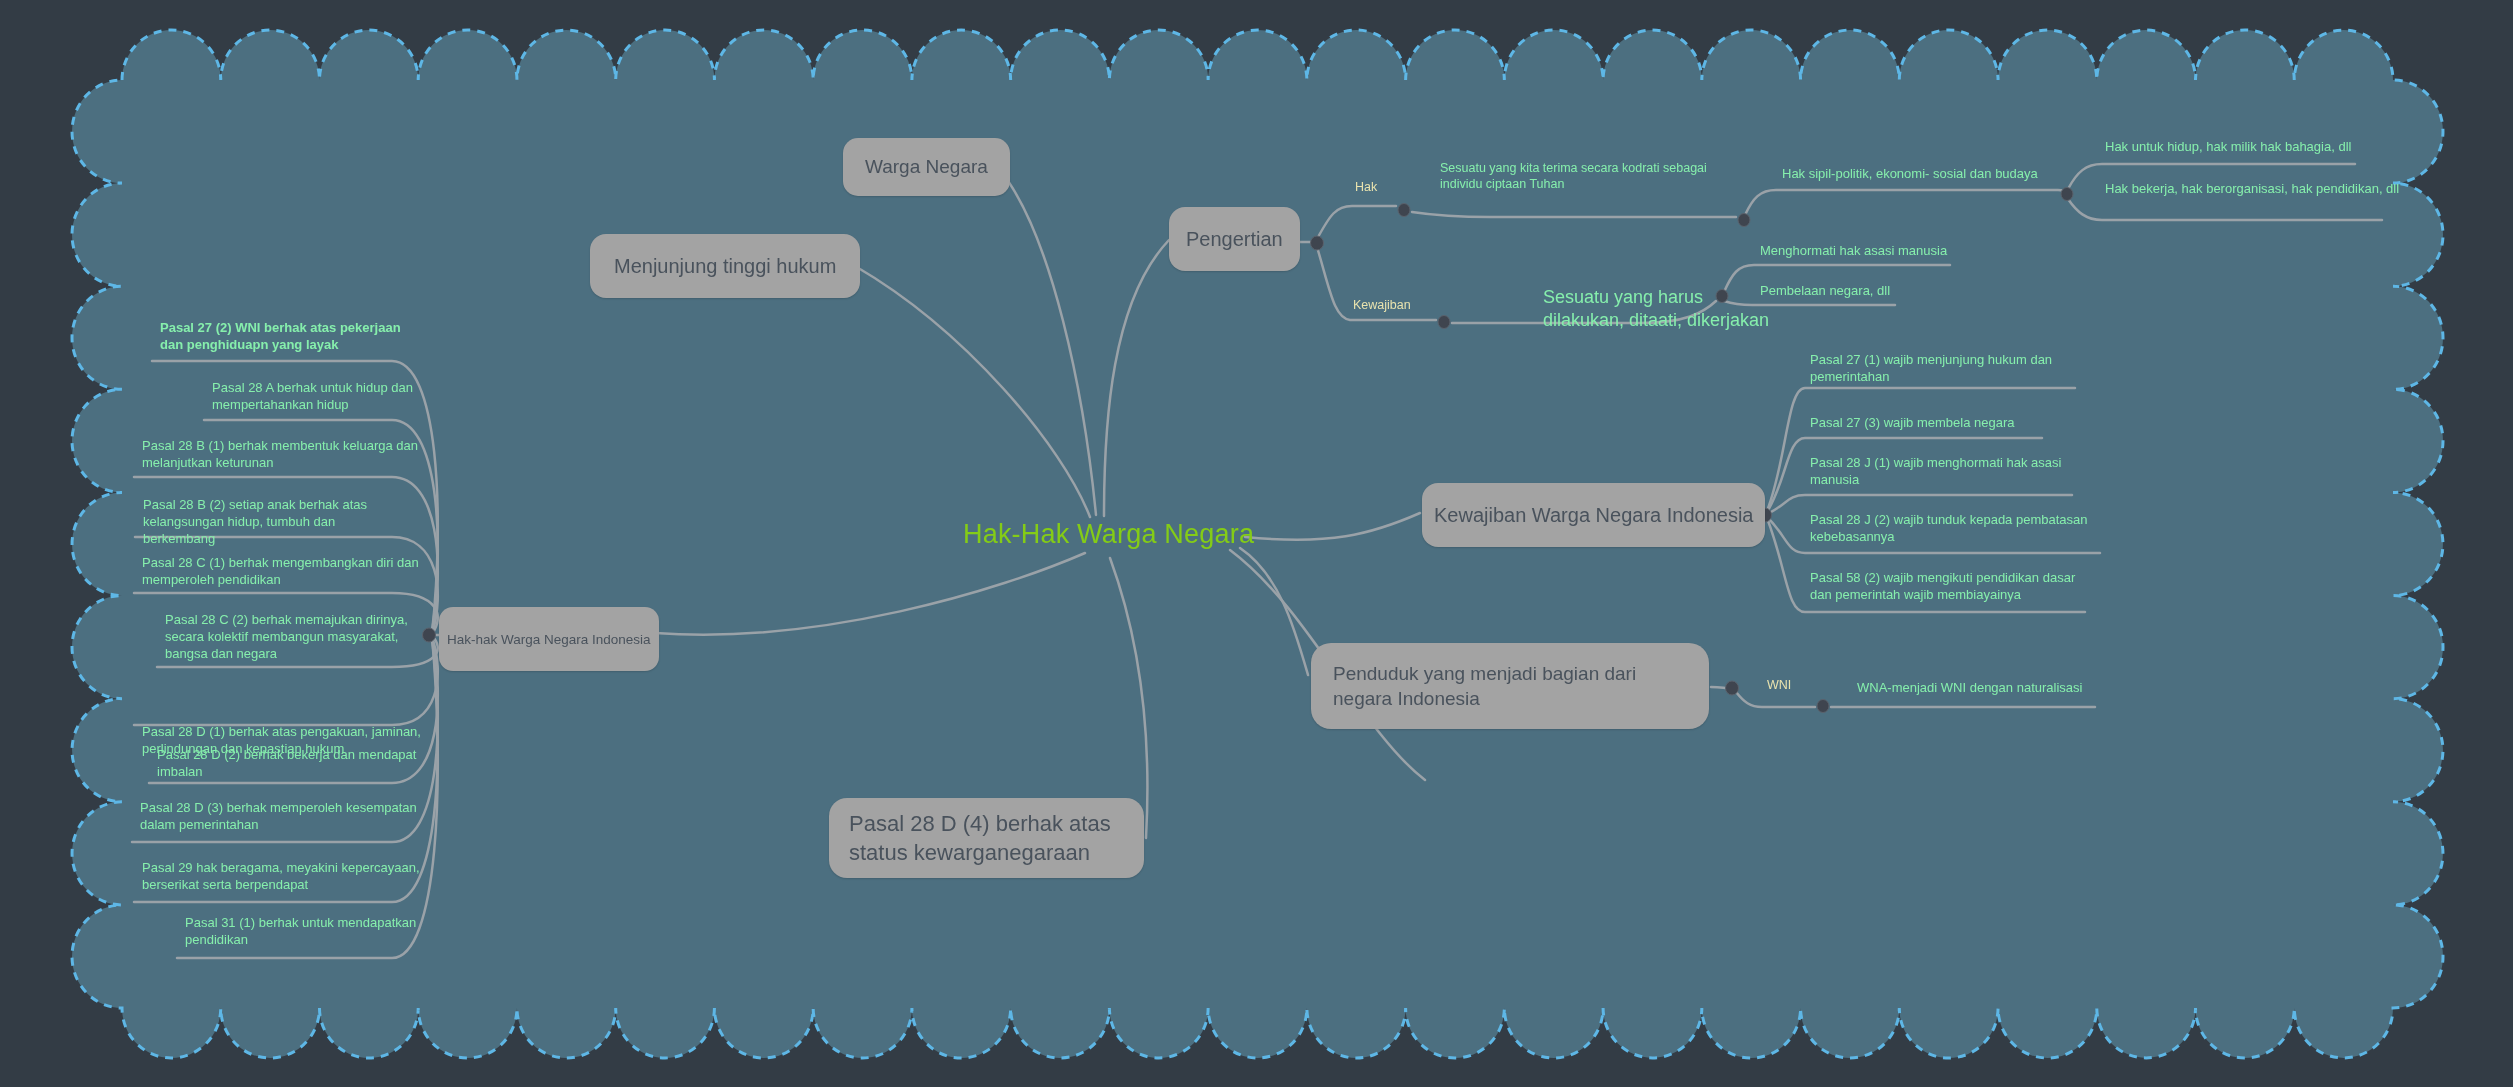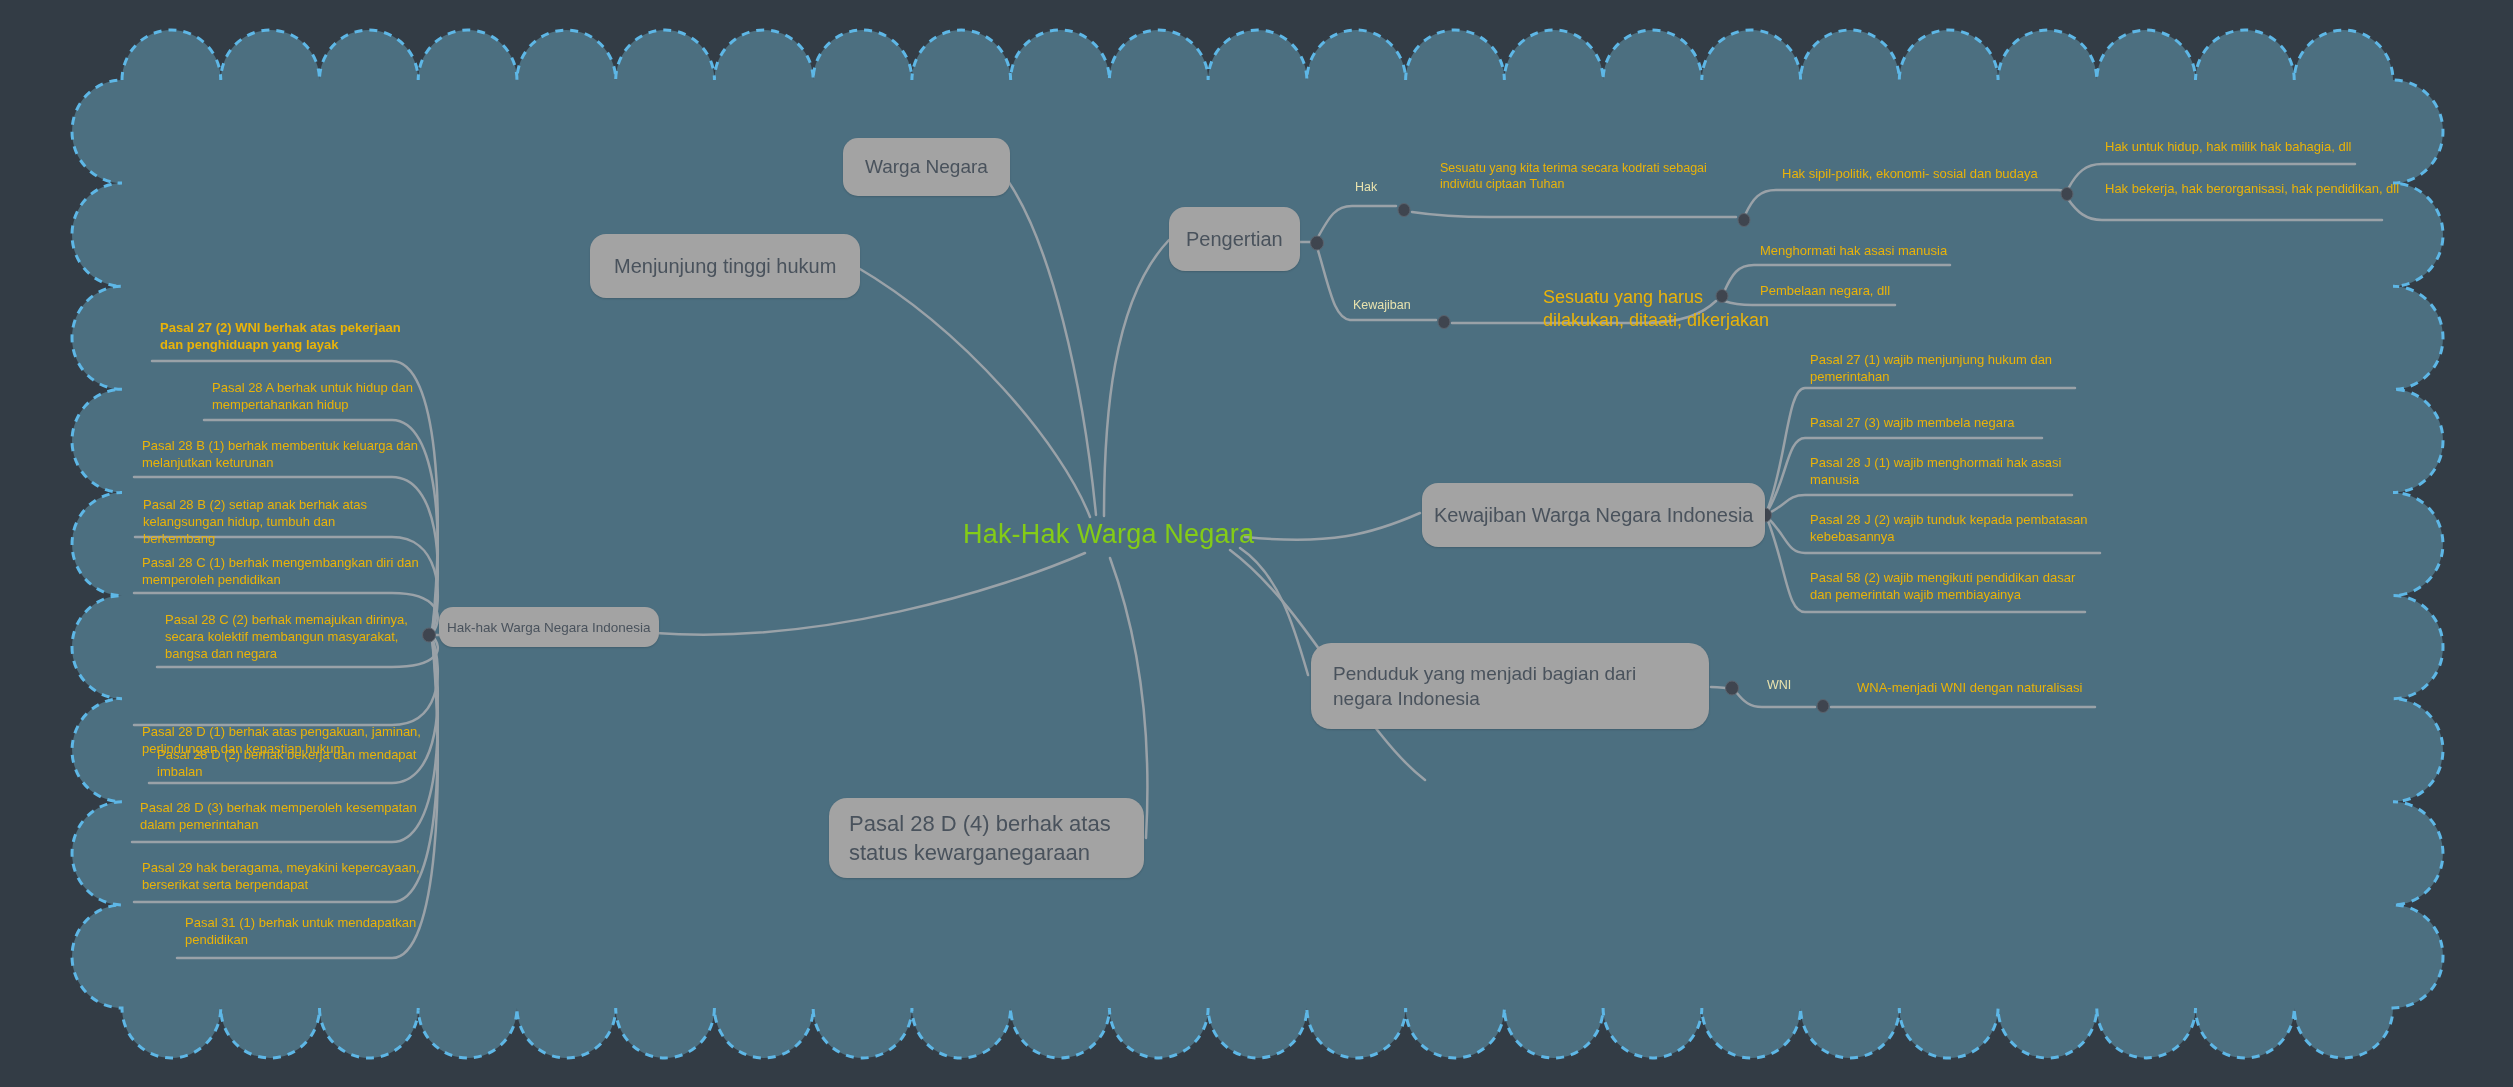"Hak untuk hidup, hak milik" .leaf { color: #eab308 -> #86efac }
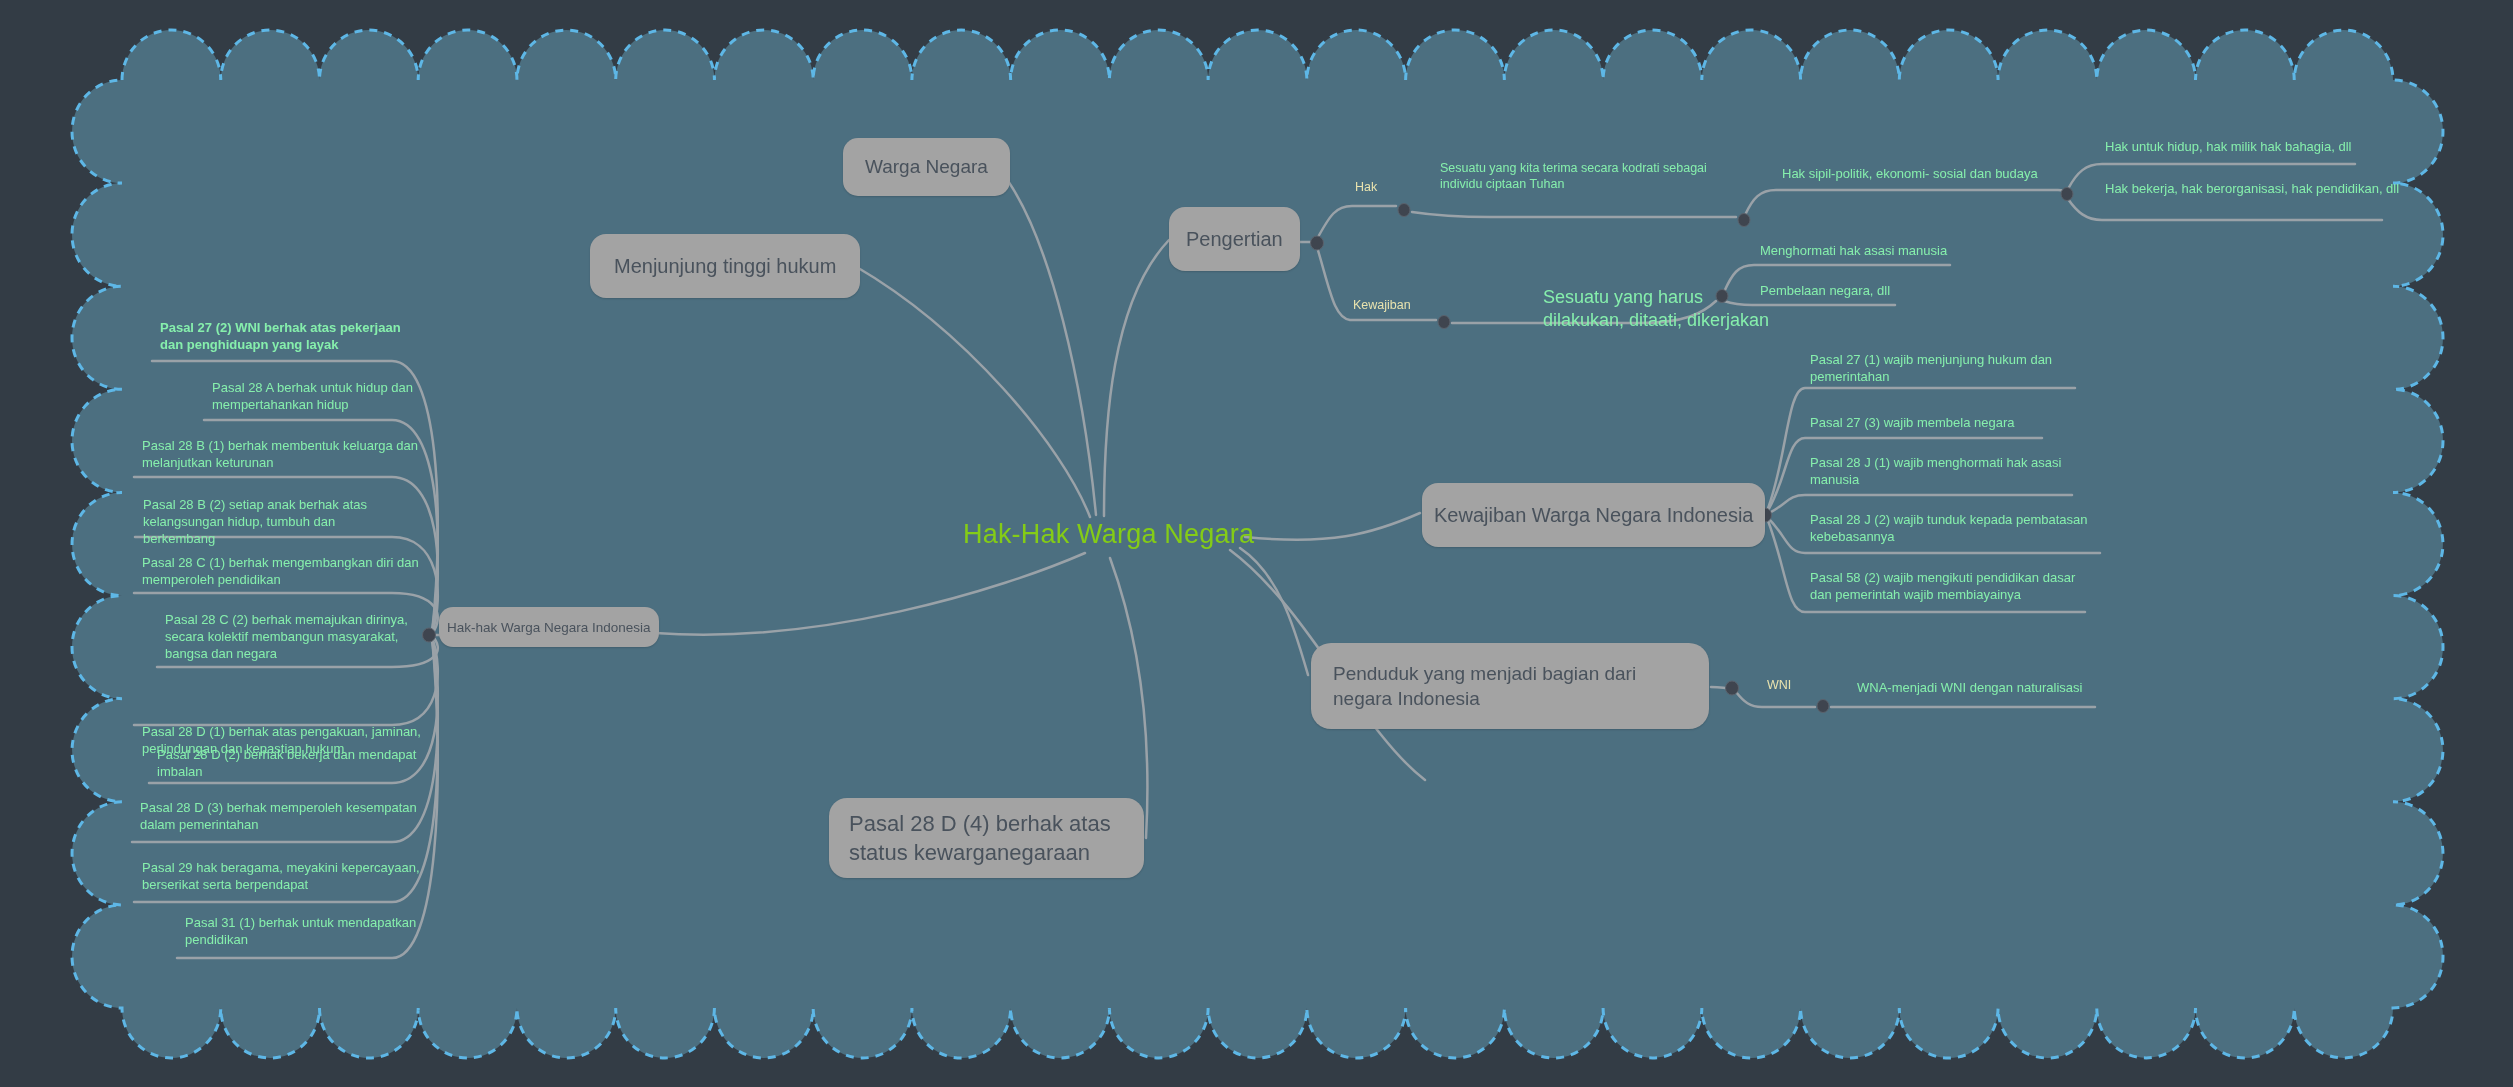"Hak-hak Warga Negara Indonesia" div.mm-node { height: 40px -> 64px }
